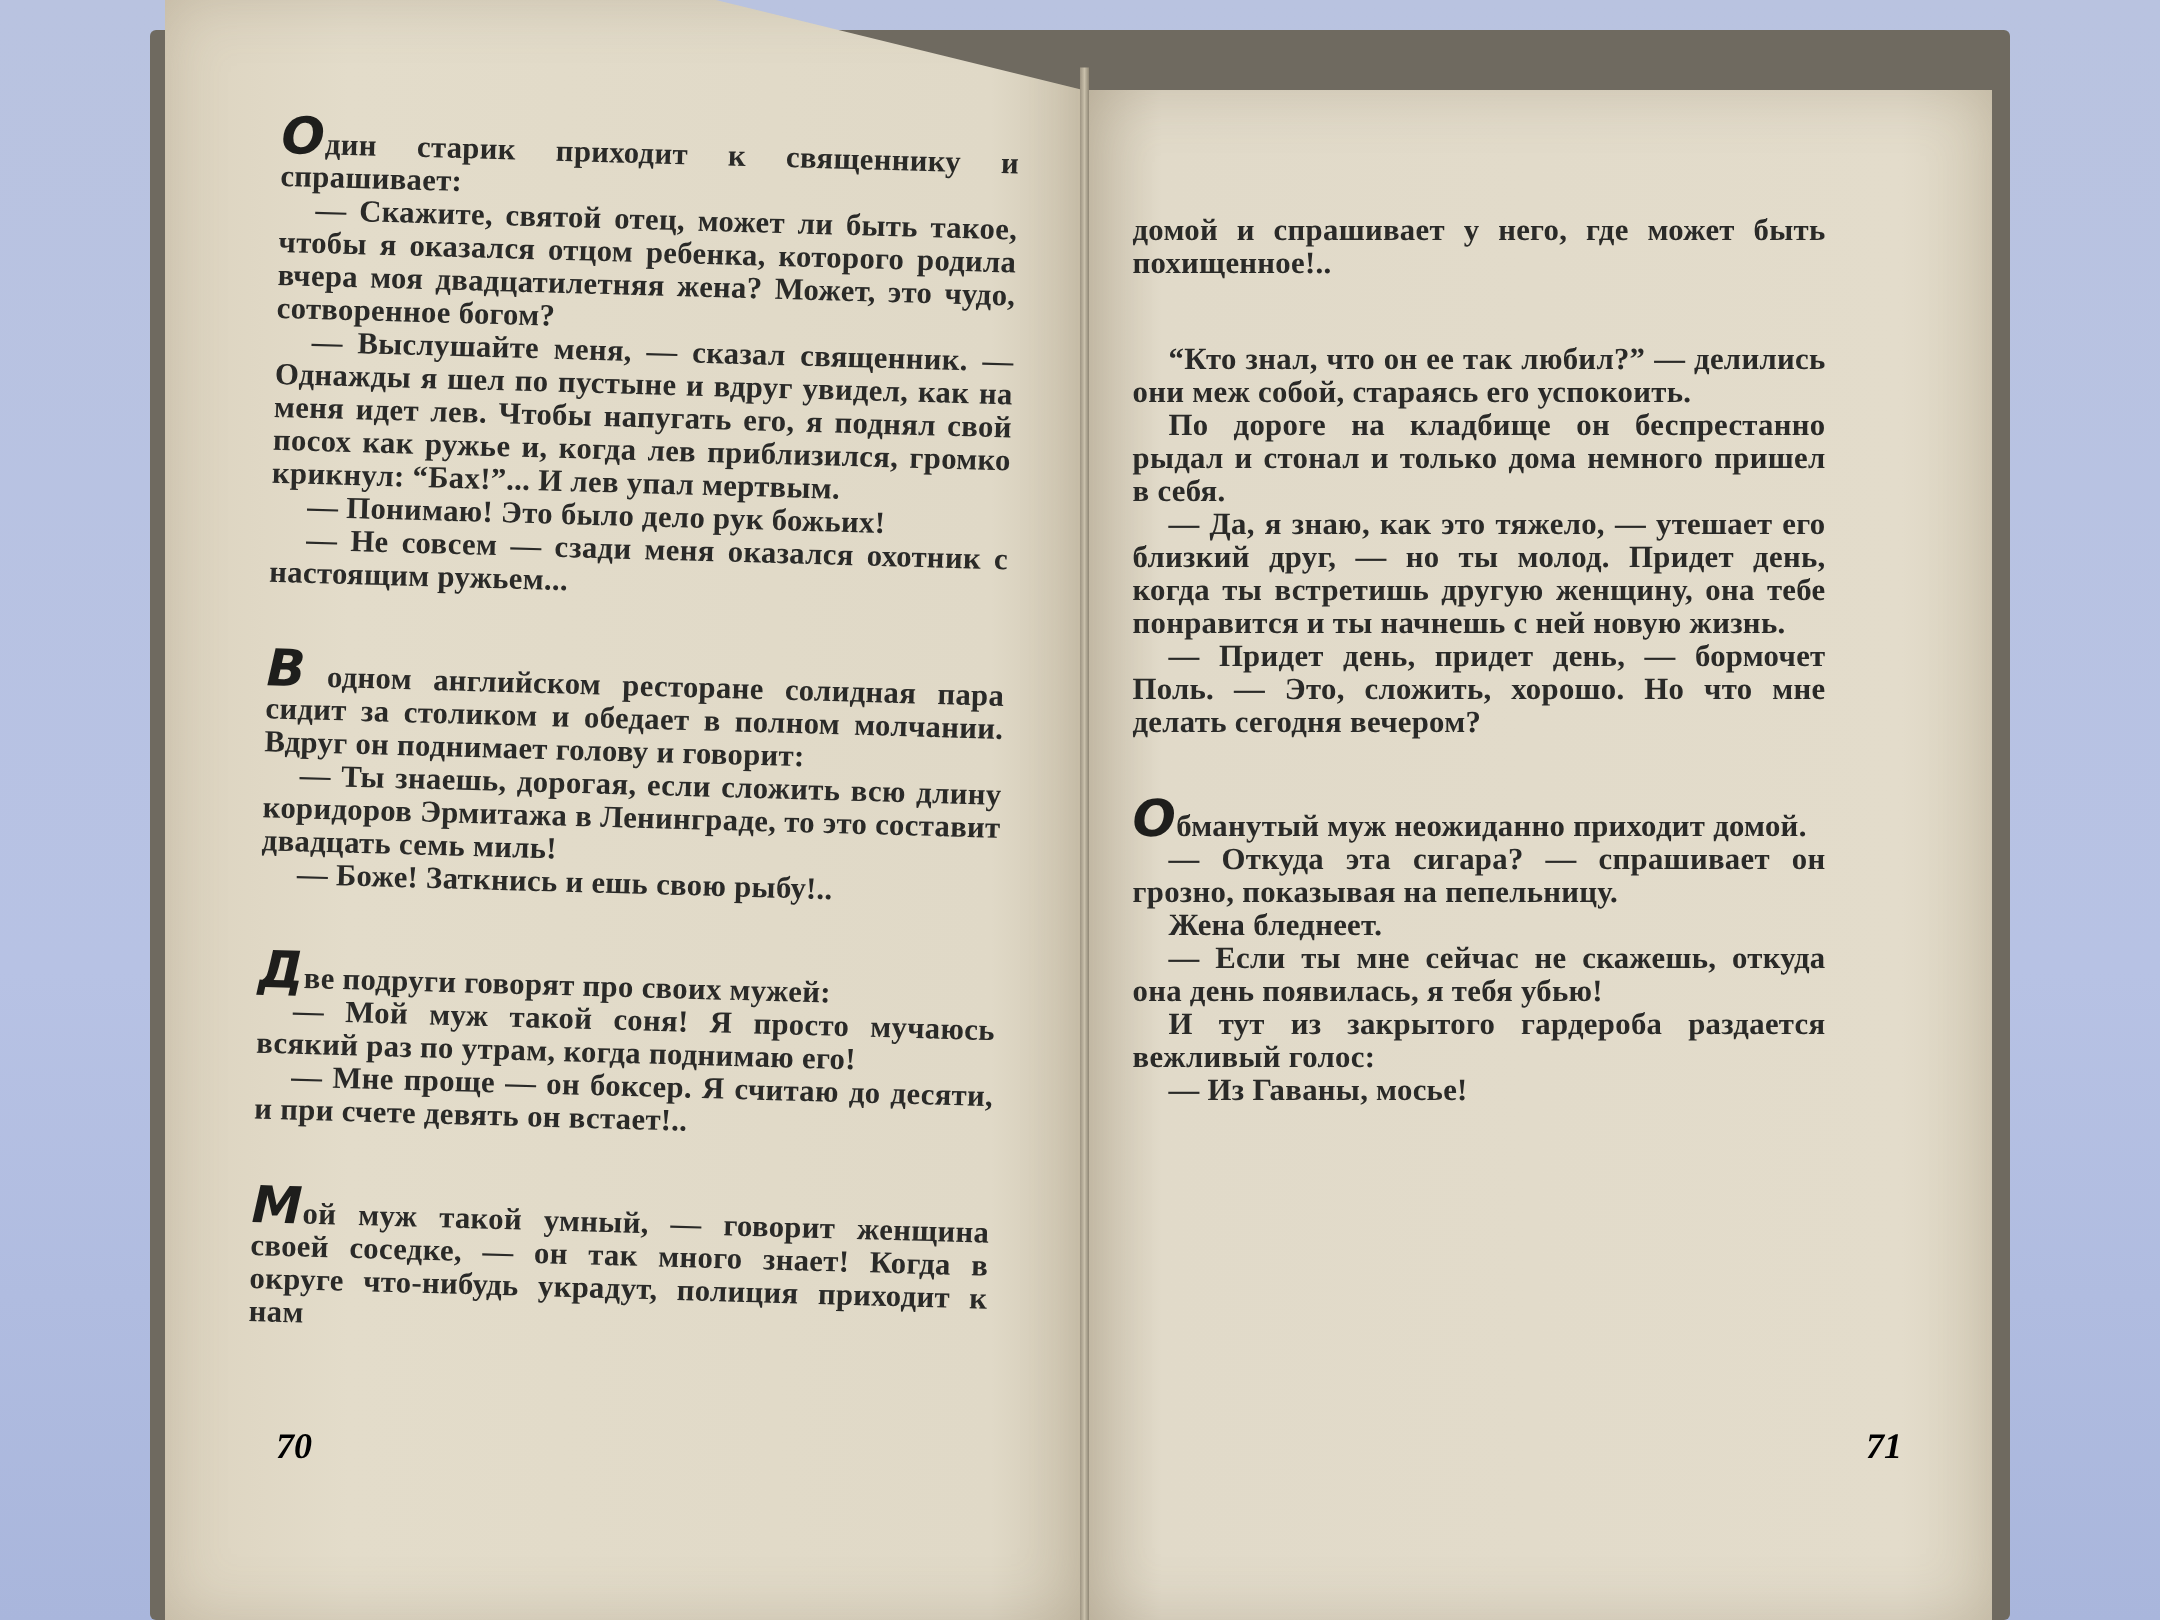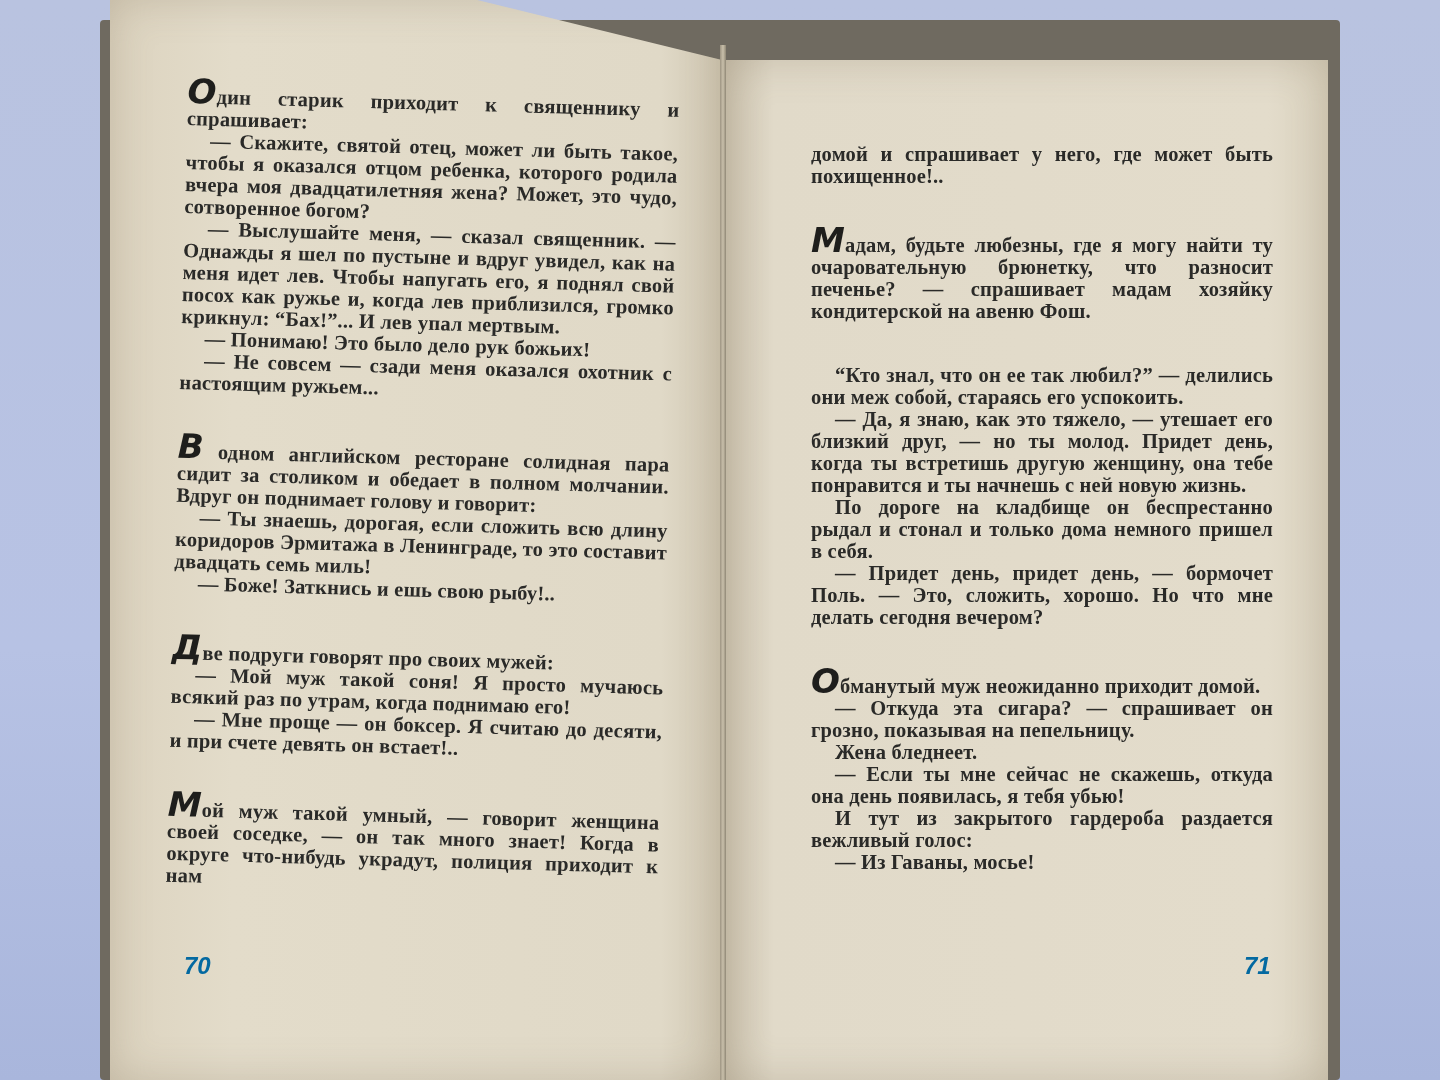"домой и спрашивает у него," .right-text { left: 811px -> 755px }
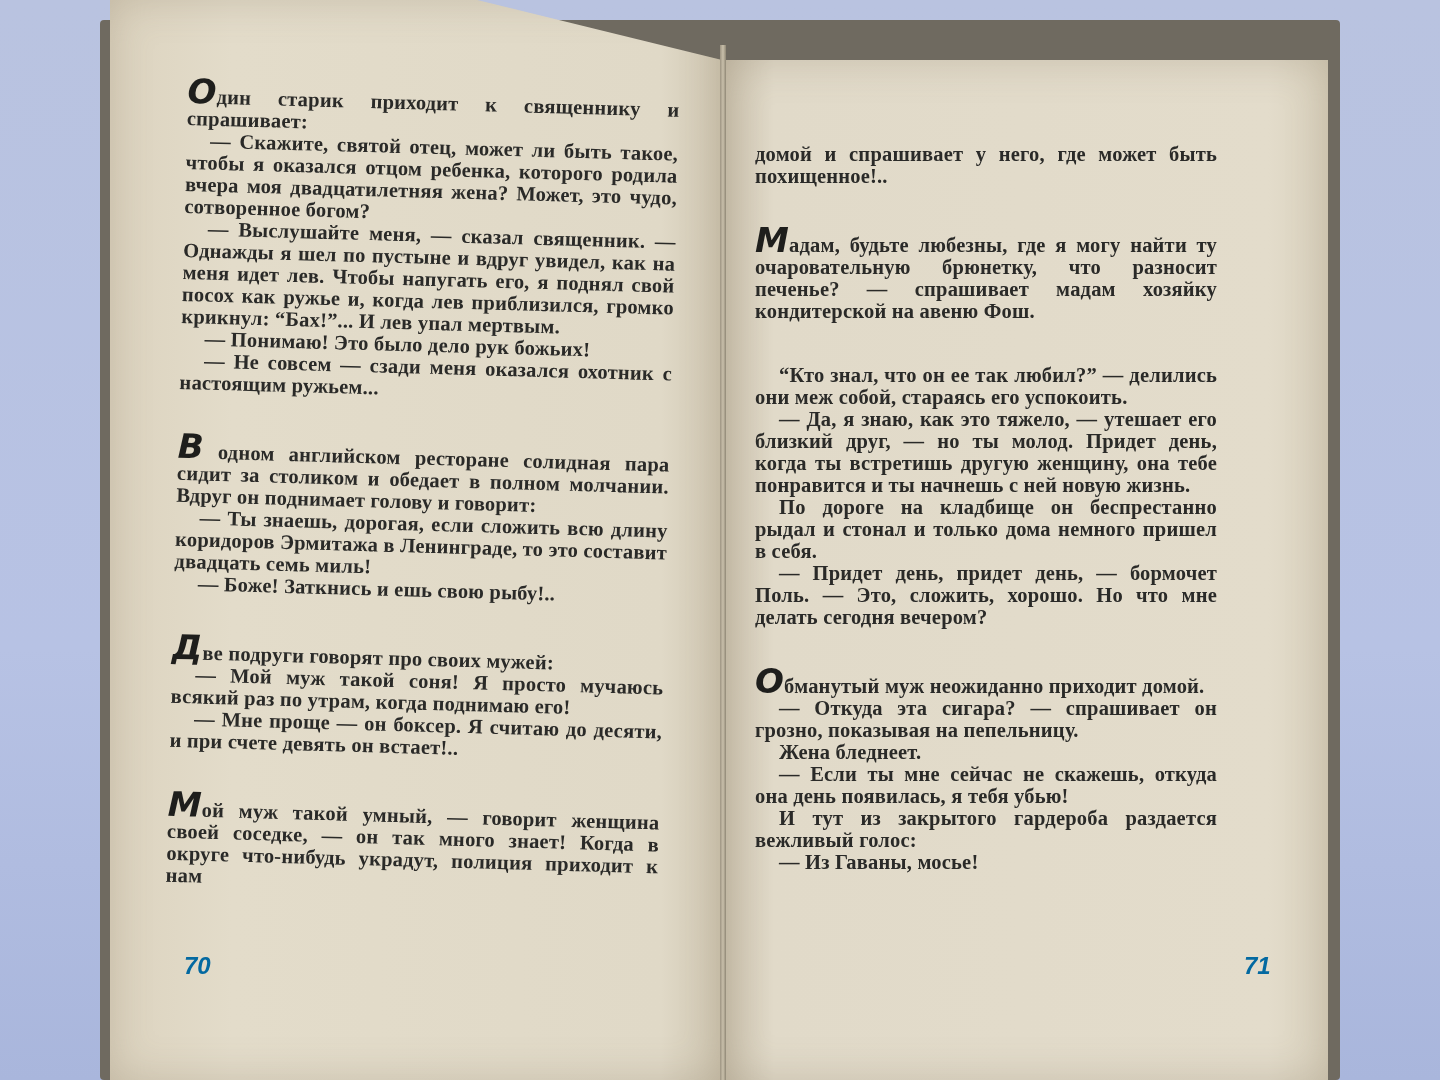"Мадам, будьте любезны, где я" p { html: <p><span>М</span><span>адам, будьте любезны, где я могу найти ту очаровательную брюнетку, что разносит печенье? — спрашивает мадам хозяйку кондитерской на авеню Фош.</span></p> -> none }
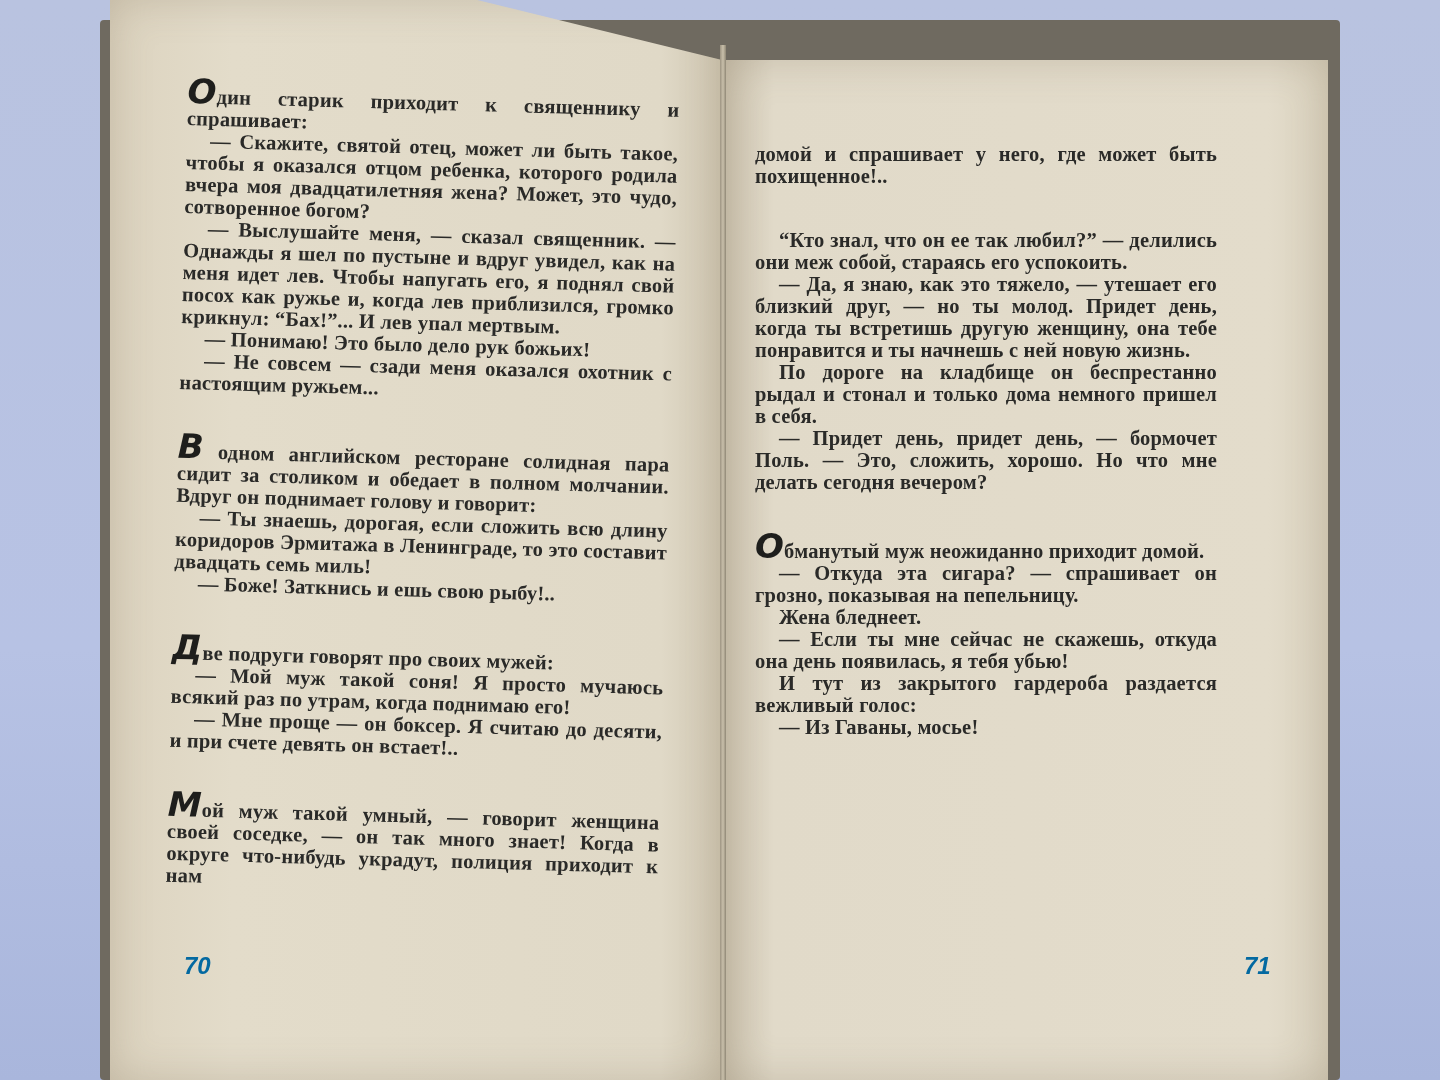"— Да, я знаю, как" p.indent { order: before "По дороге на кладбище он" -> after "По дороге на кладбище он" }
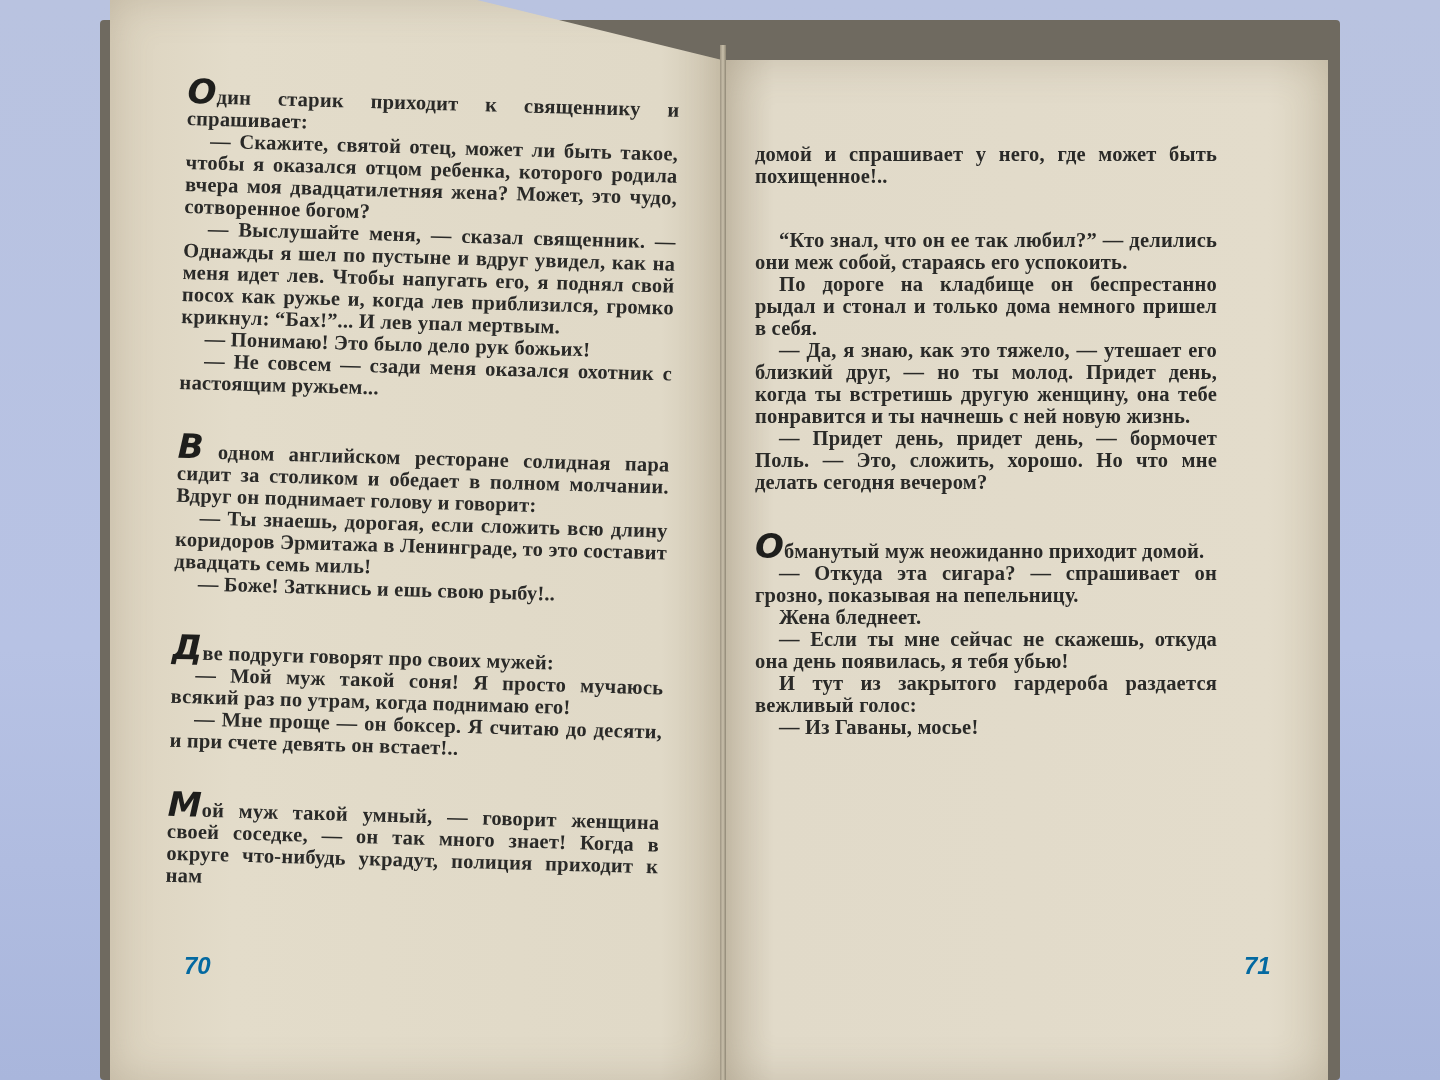"70" .page-num { color: #0369a1 -> #000000; font-family: Liberation Sans, sans-serif -> Liberation Serif, serif }
